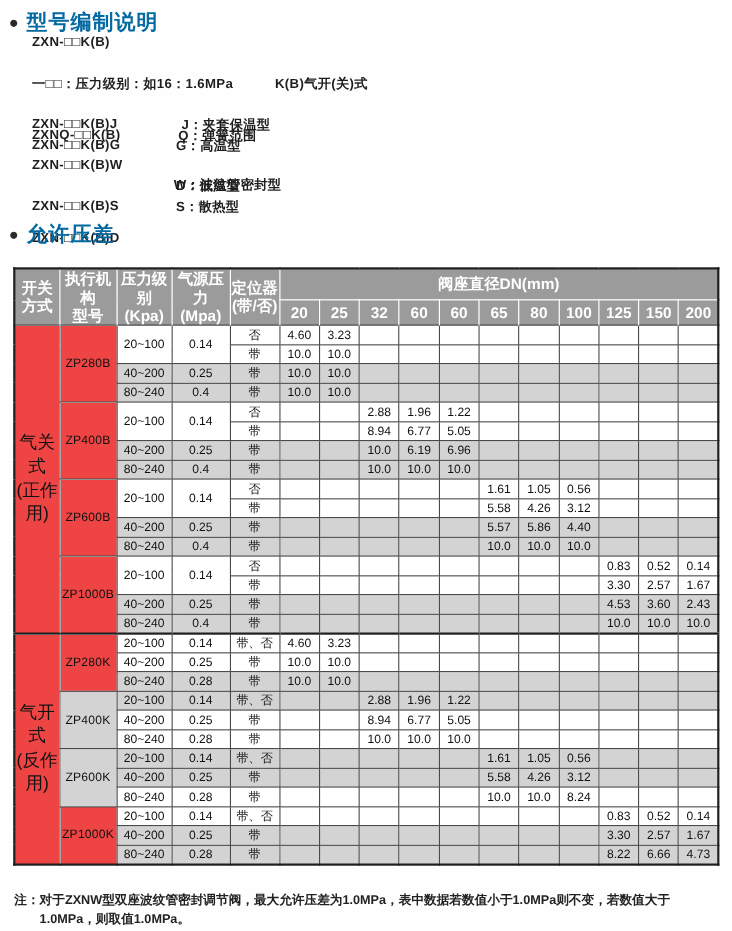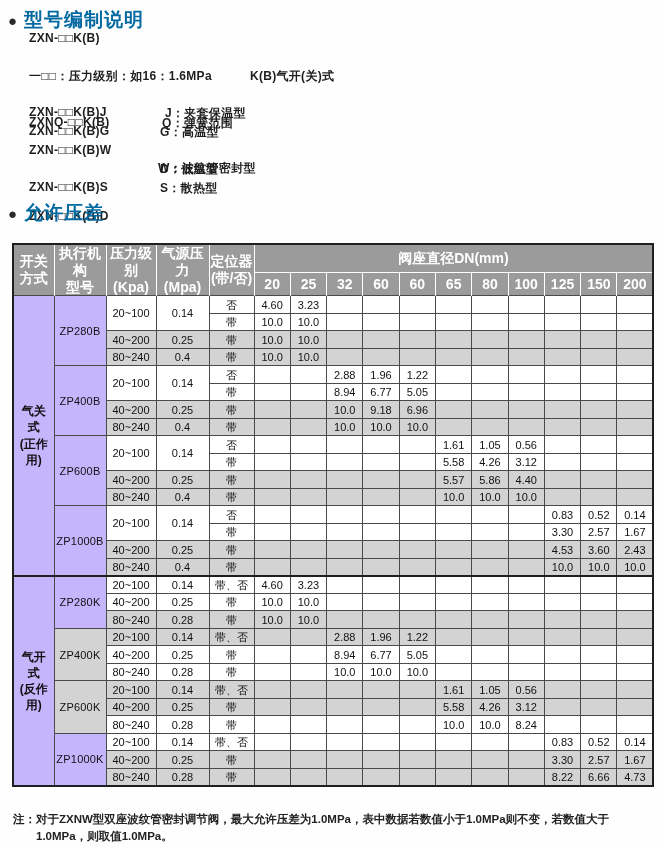"ZP280B" #ptable tbody td.hd { background: #c4b5fd -> #ef4444 }
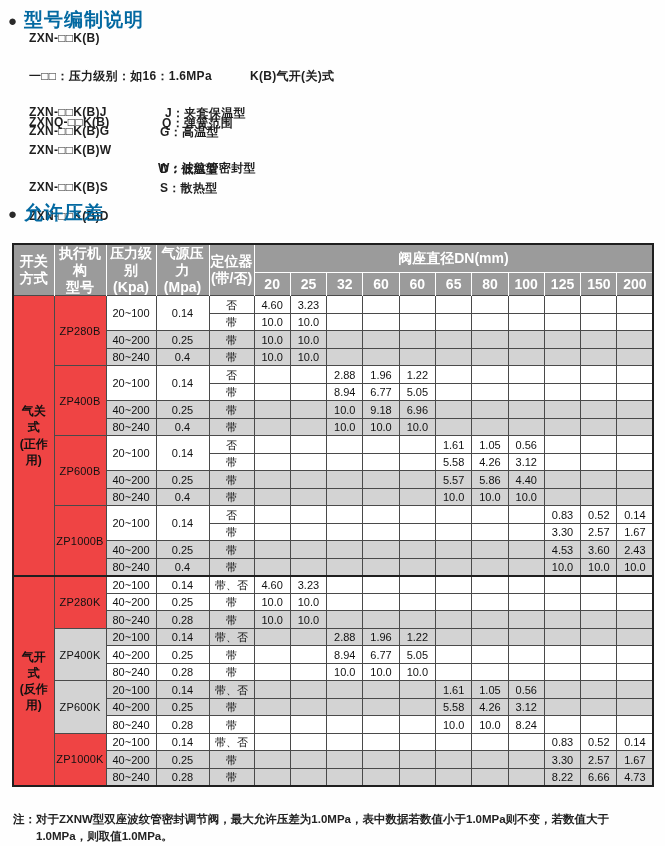"气关" #ptable tbody td.mode { font-size: 12px -> 16px; font-weight: bold -> normal }
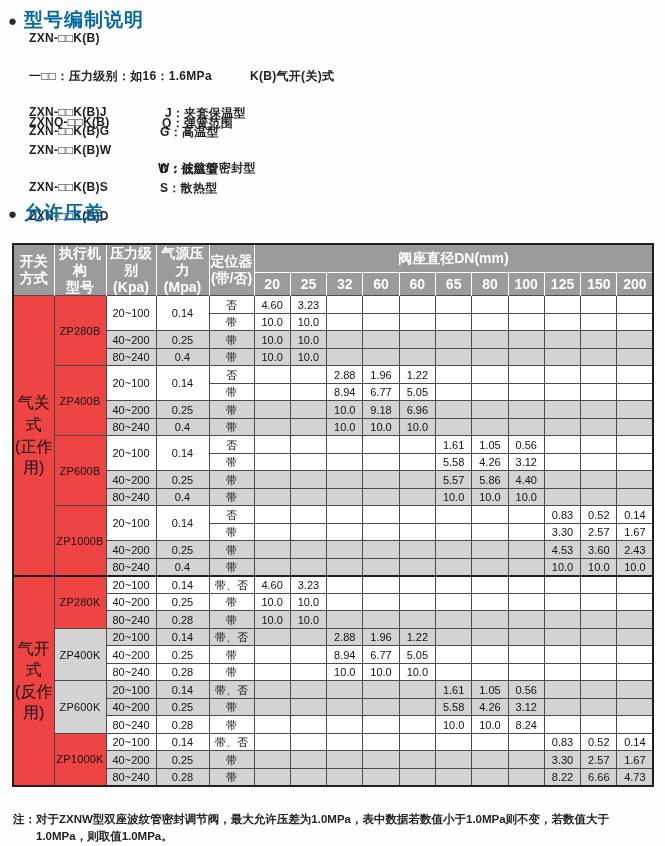"9.18" td { text: 9.18 -> 6.19 }
